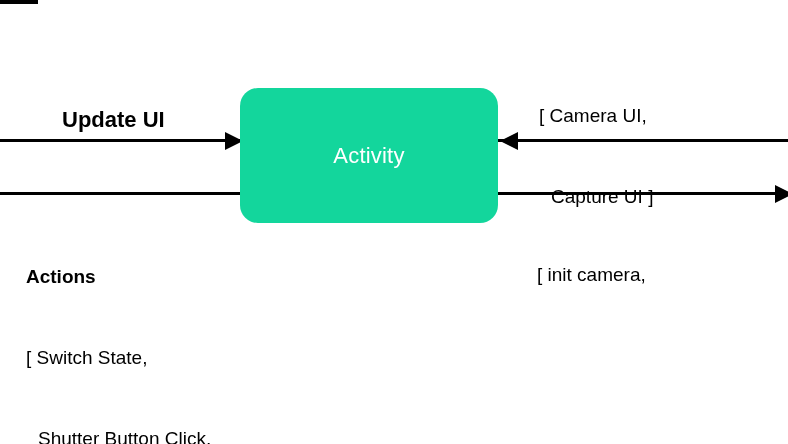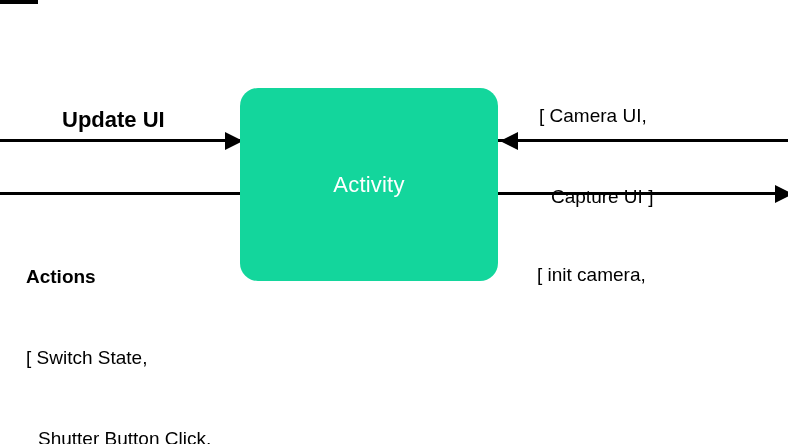"Activity" .node { height: 193px -> 135px }
